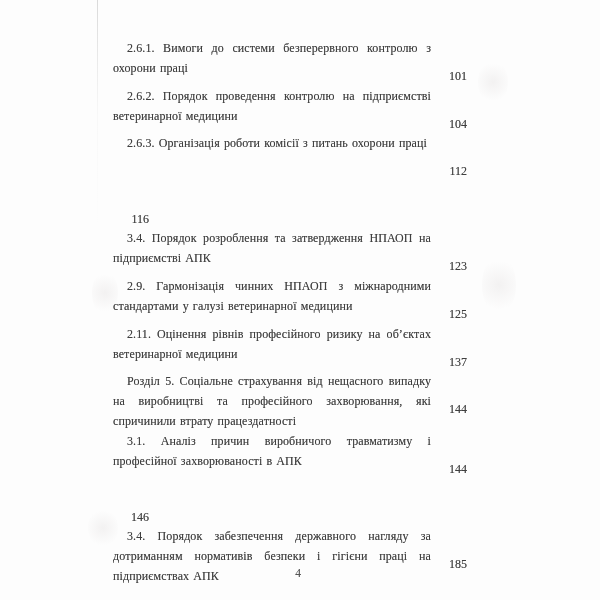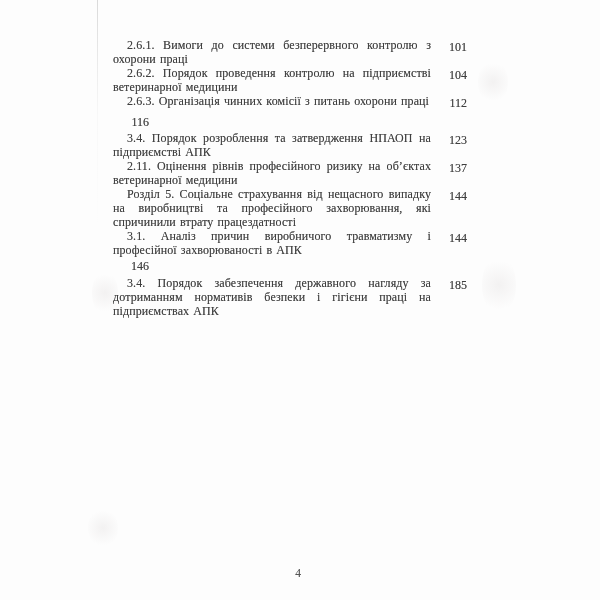"2.6.1. Вимоги до системи безперервного" .toc-text { line-height: 14px -> 20px }
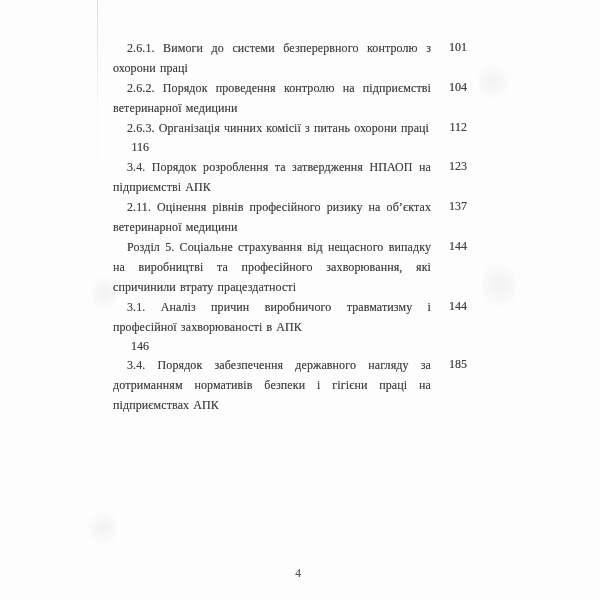"101" .toc-page { margin-top: none -> 29px }
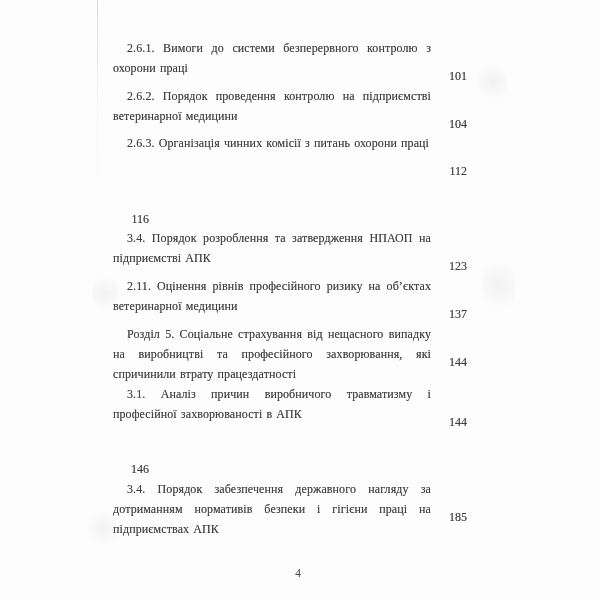"2.6.3. Організація чинних комісії з" p.toc-text { text: чинних -> роботи }
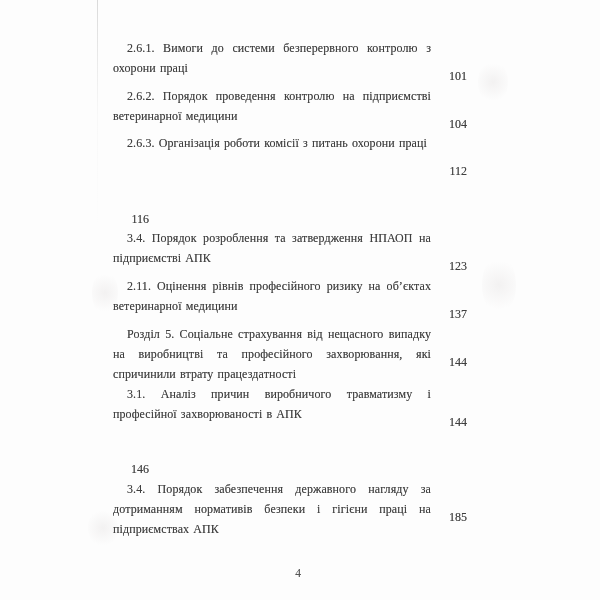"2.9. Гармонізація чинних НПАОП з" div.toc-entry { html: none -> <div> <p>2.9. Гармонізація чинних НПАОП з міжнародними стандартами у галузі ветеринарної медицини</p> <span>125</span> </div> }
